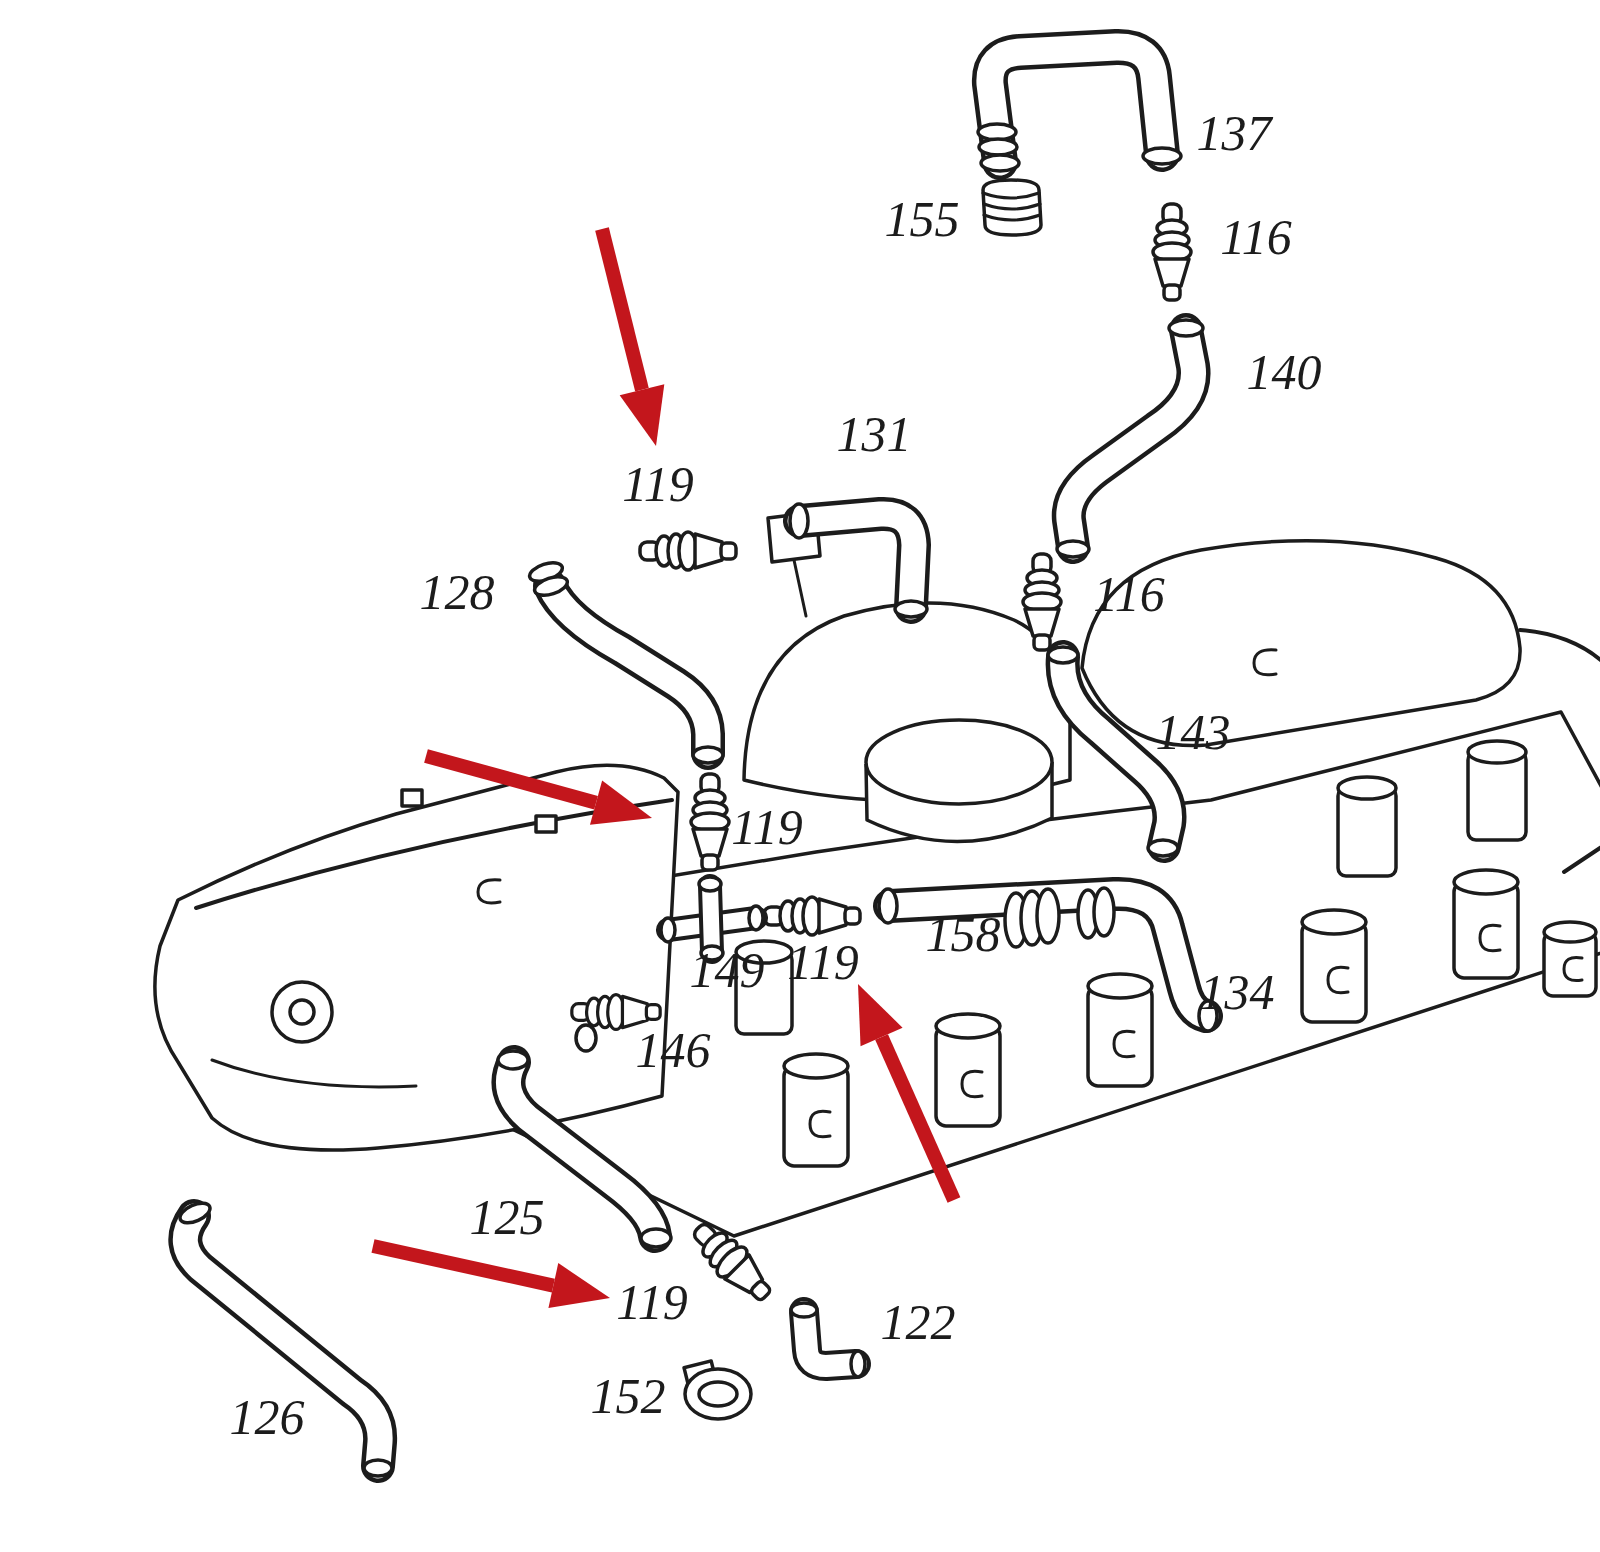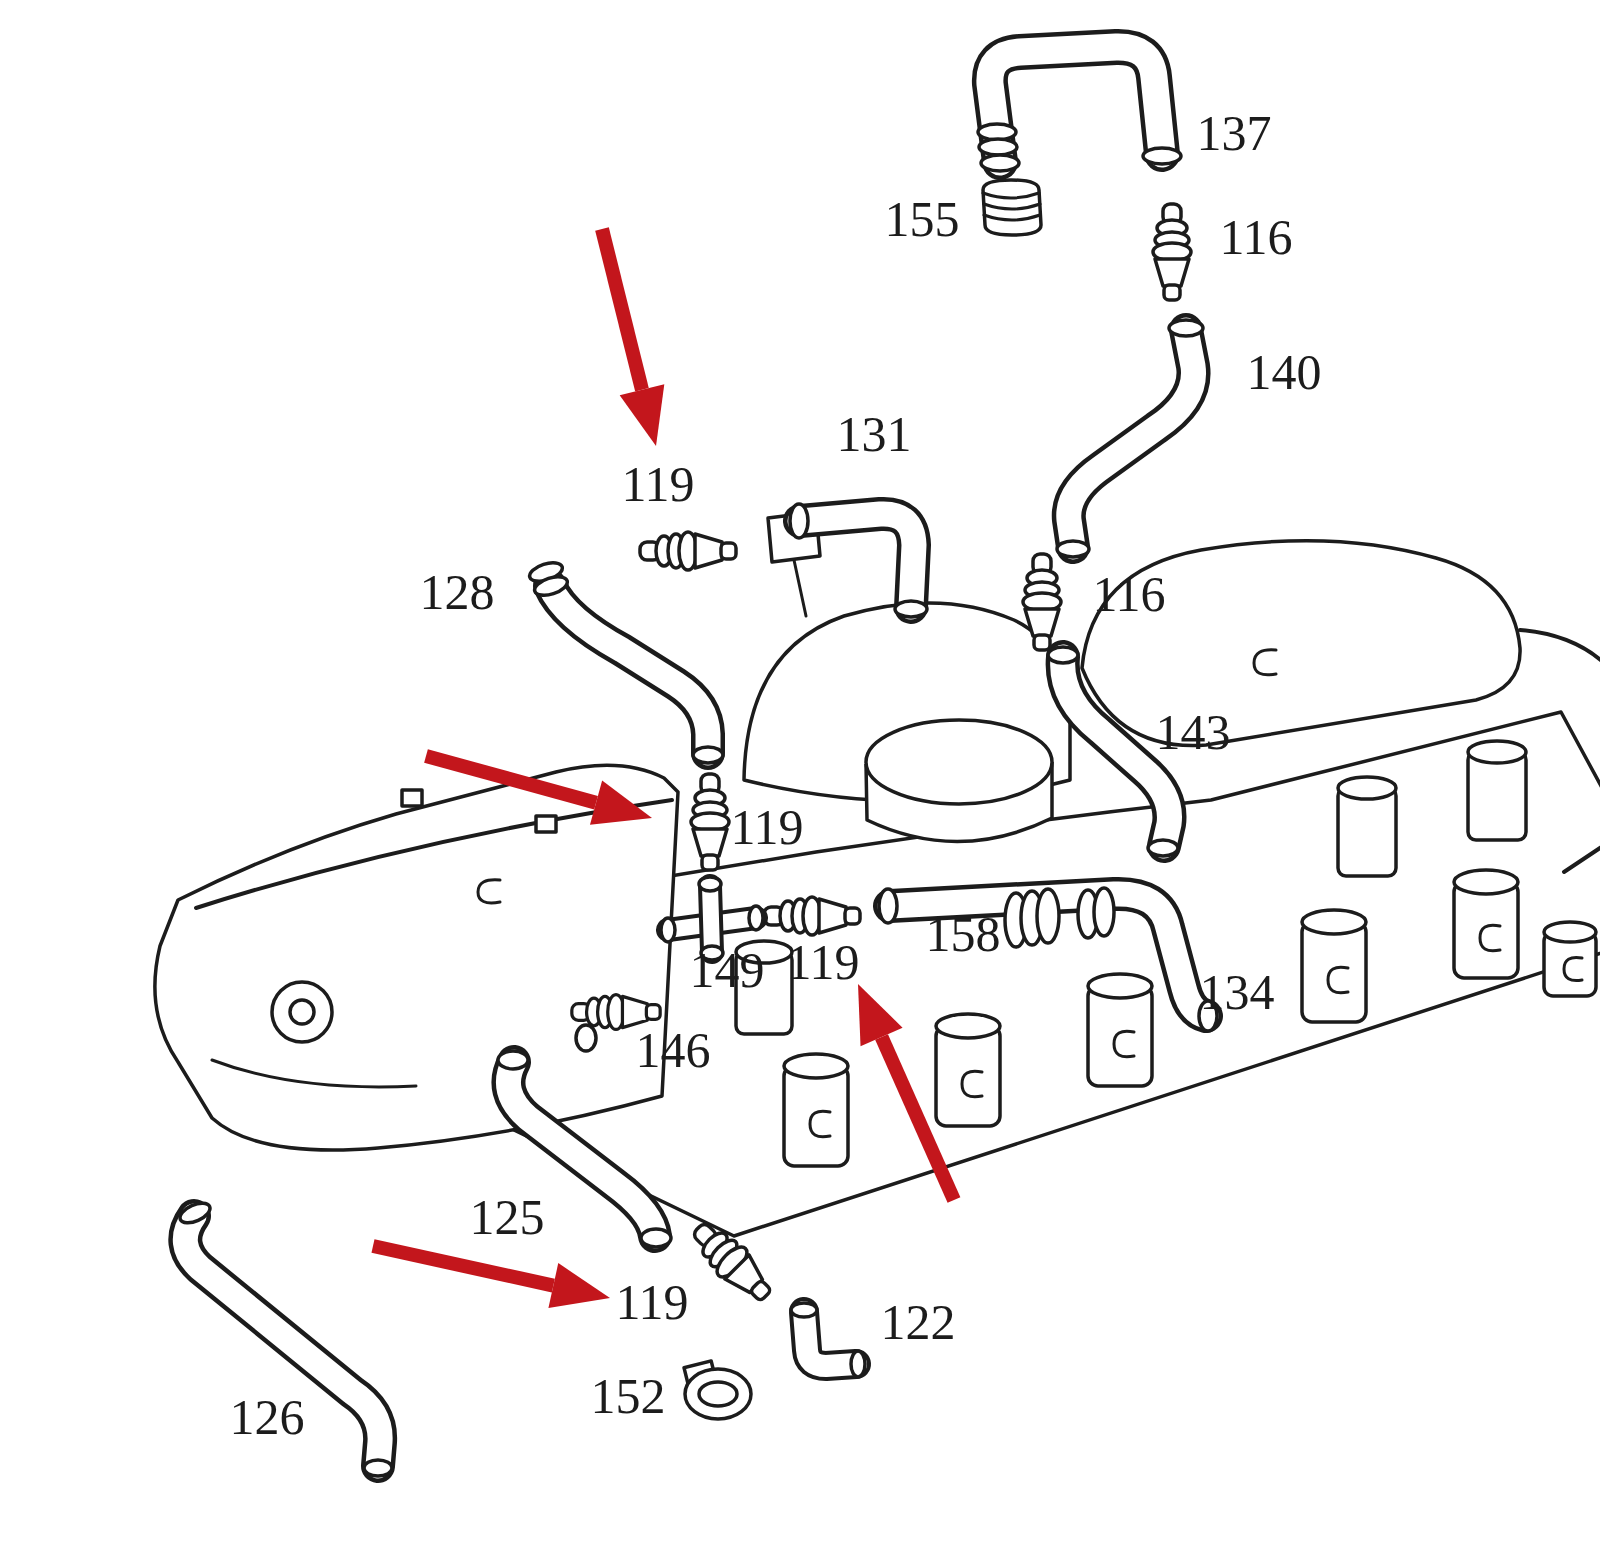"137" .stage { font-style: none -> italic }
